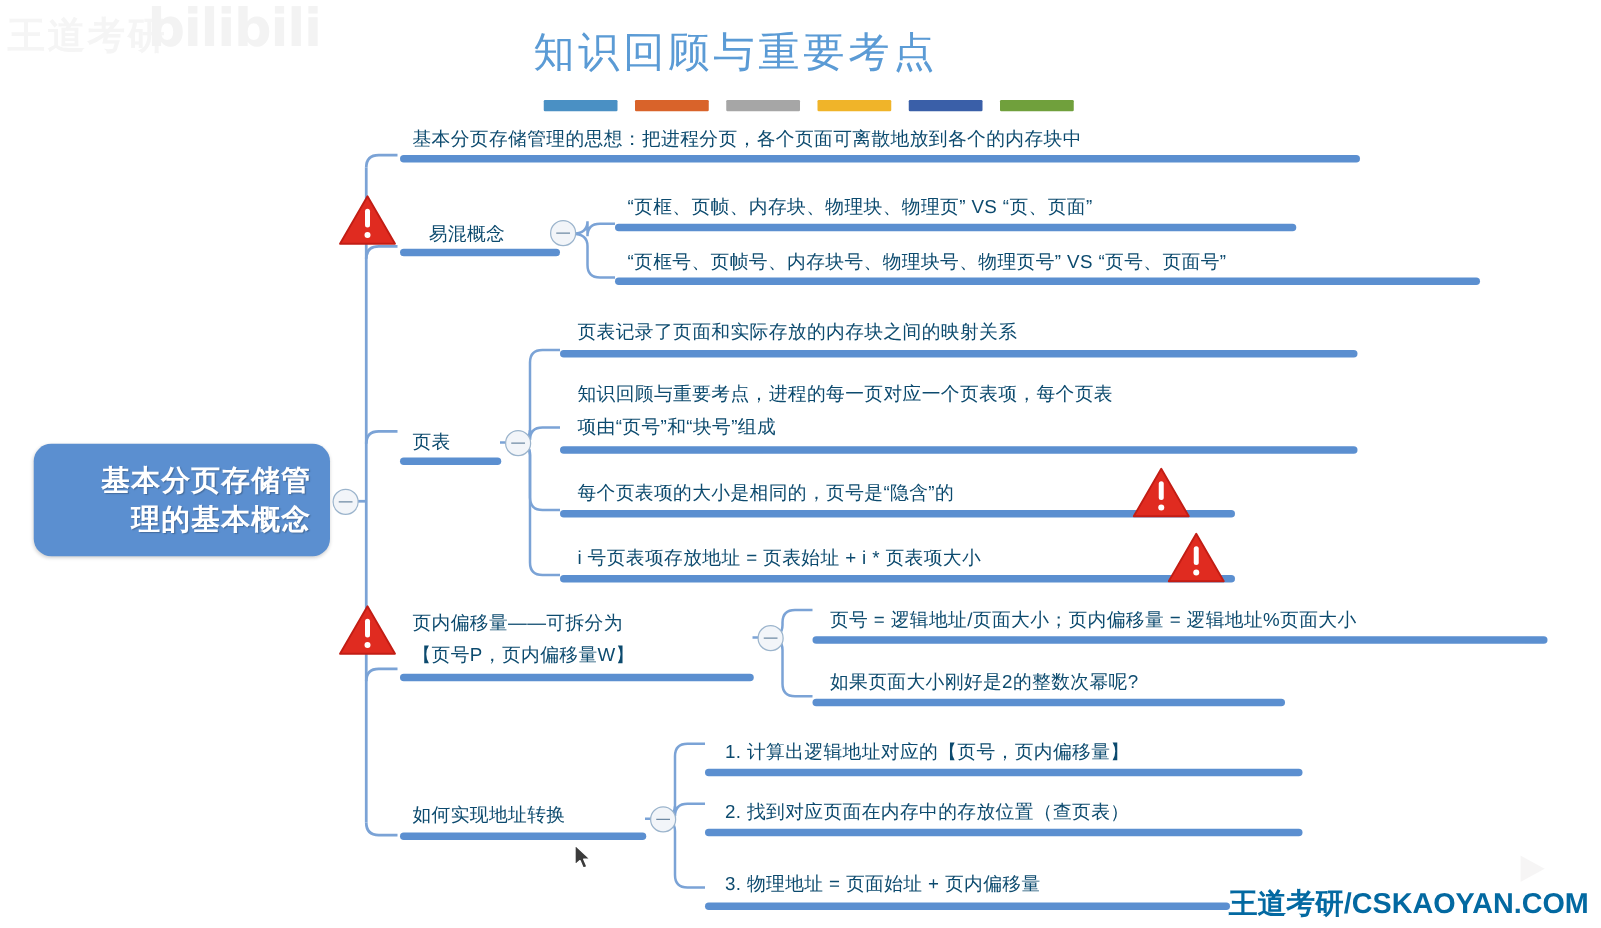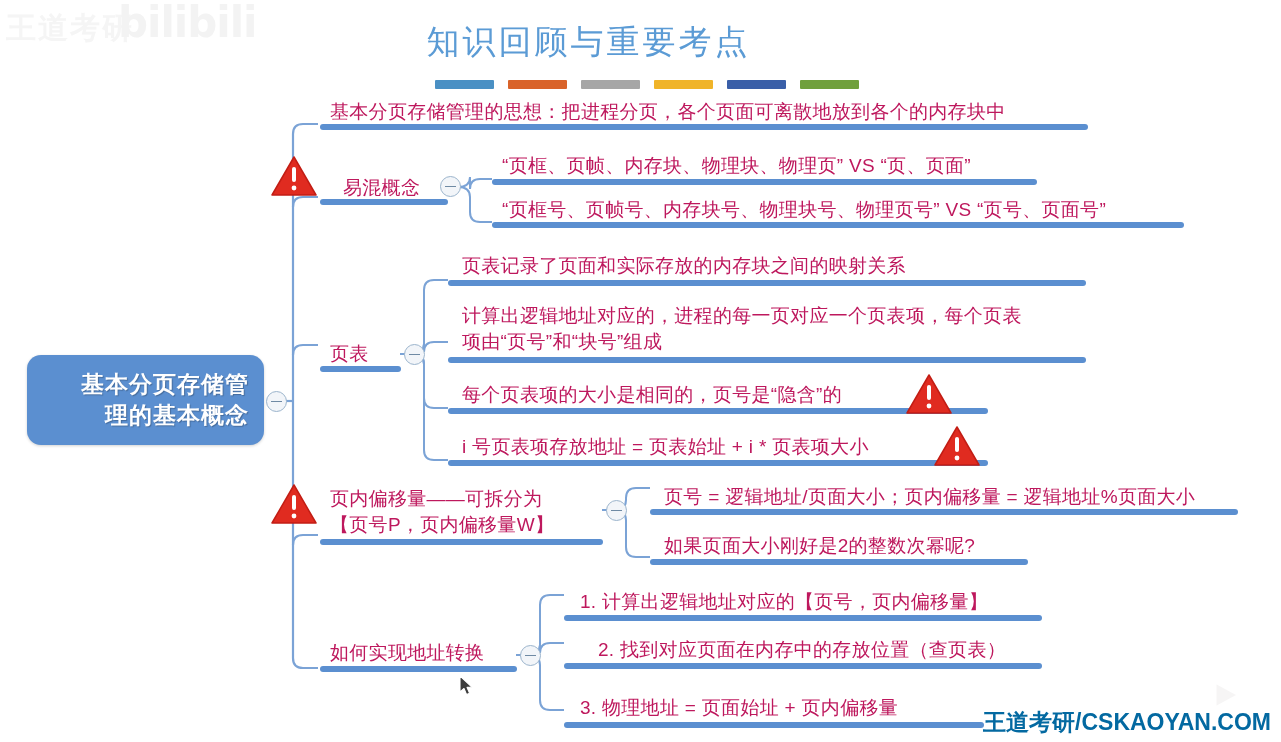"基本分页存储管理的思想：把进程分页，各个页面可离散地放到各个的内存块中" .node .label { color: #be185d -> #0c4a6e; font-size: 19px -> 15px }
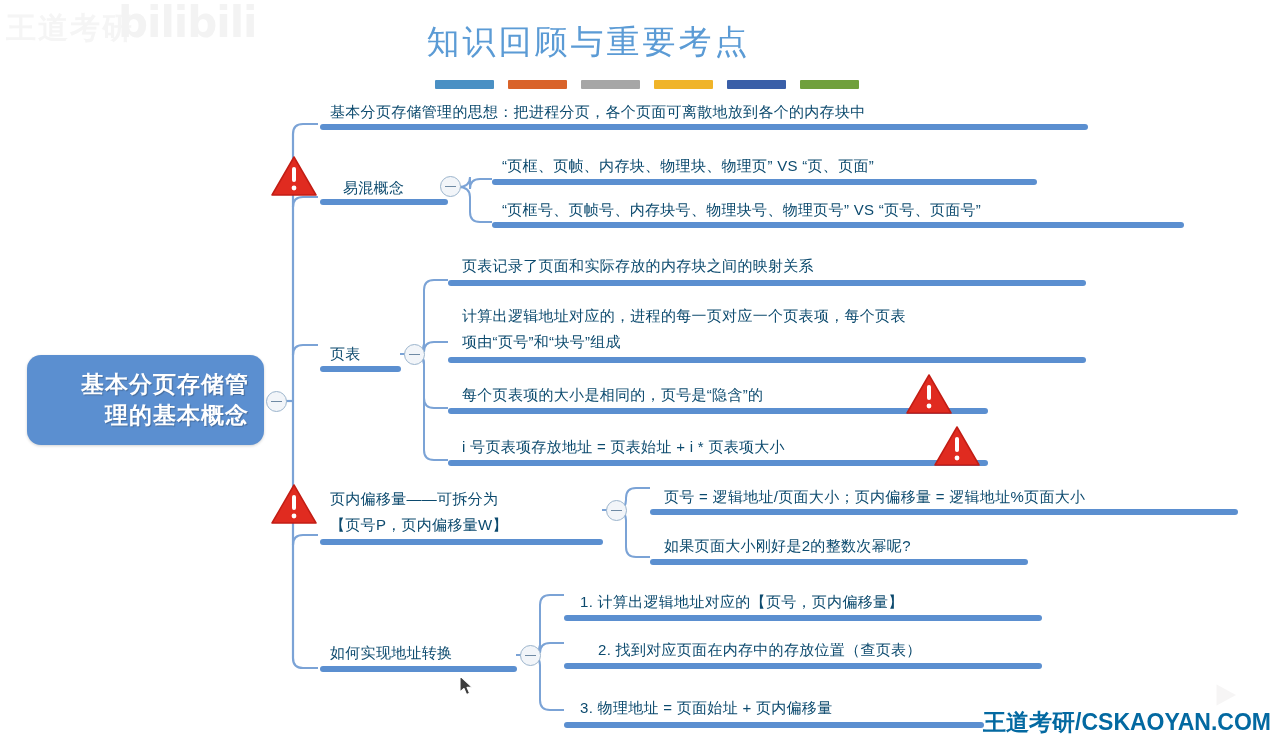"计算出逻辑地址对应的，进程的每一页对应一个页表项，每个页表" div.label { text: 计算出逻辑地址对应的 -> 知识回顾与重要考点 }
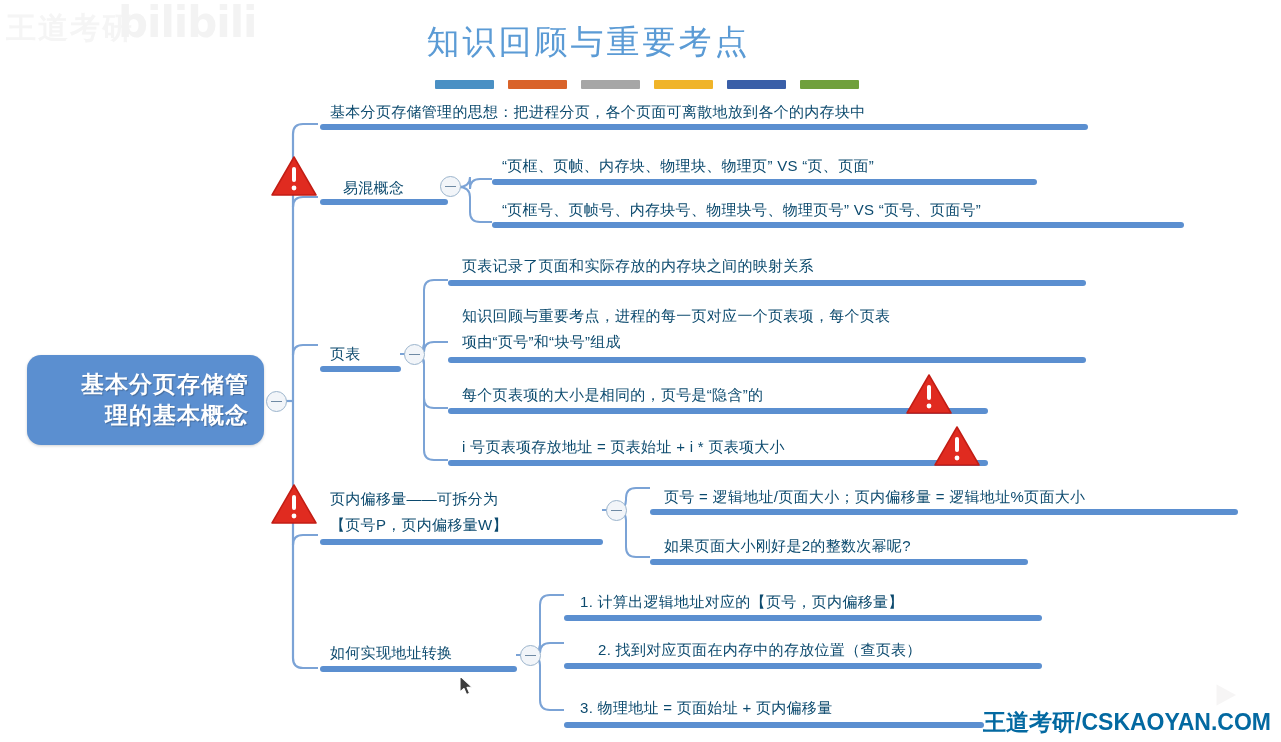"2. 找到对应页面在内存中的存放位置（查页表）" div.label { left: 598px -> 580px }
